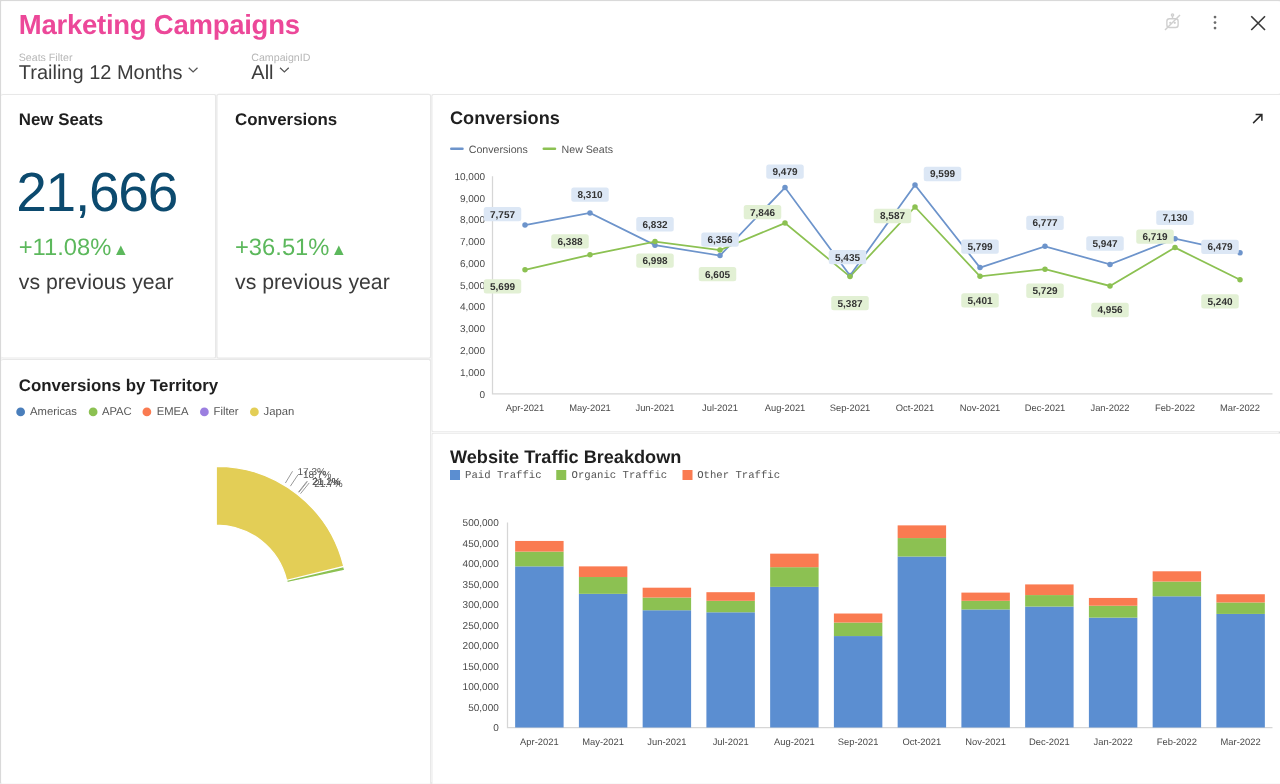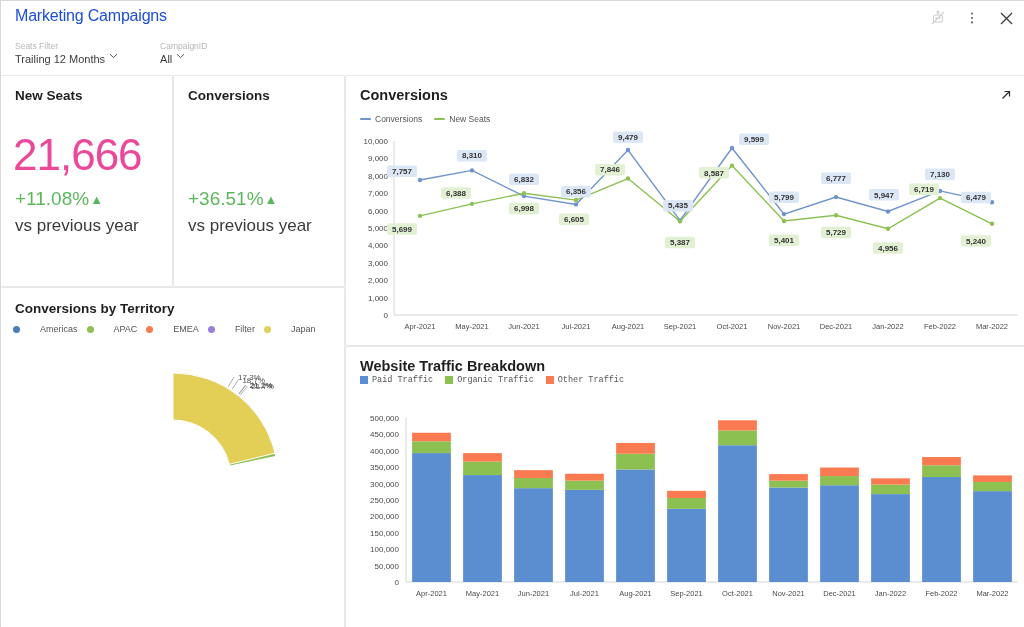"Marketing Campaigns" .page-title { color: #1d4ed8 -> #ec4899; font-size: 16px -> 22px; font-weight: normal -> bold }
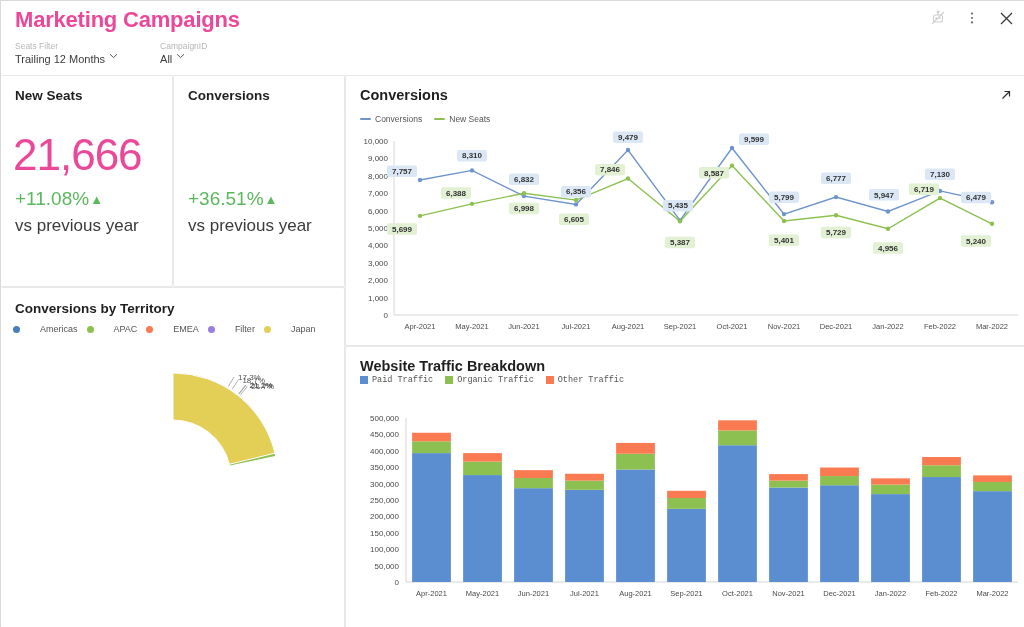"Trailing 12 Months" .filter-value { font-size: 11px -> 16px }
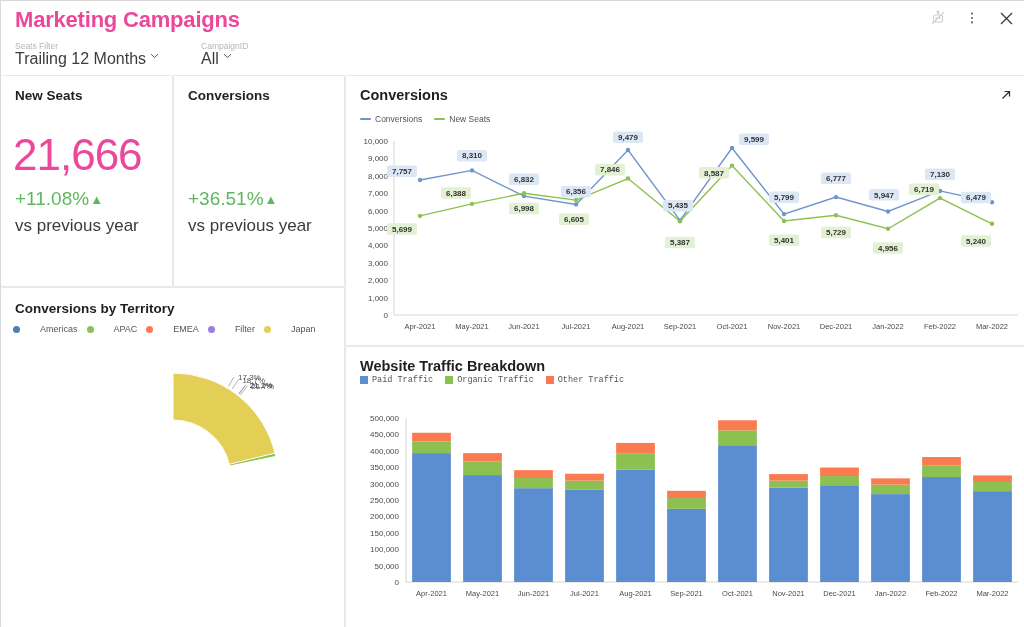"21,666" .kpi-value { color: #ec4899 -> #0c4a6e }
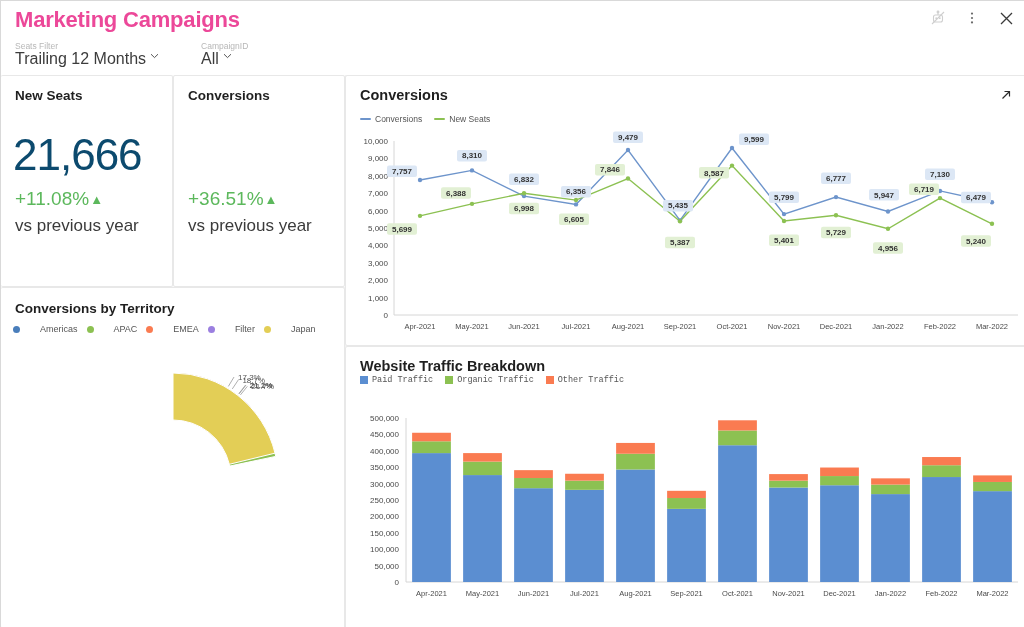"Americas" .lg-item { gap: 20px -> 4px }
